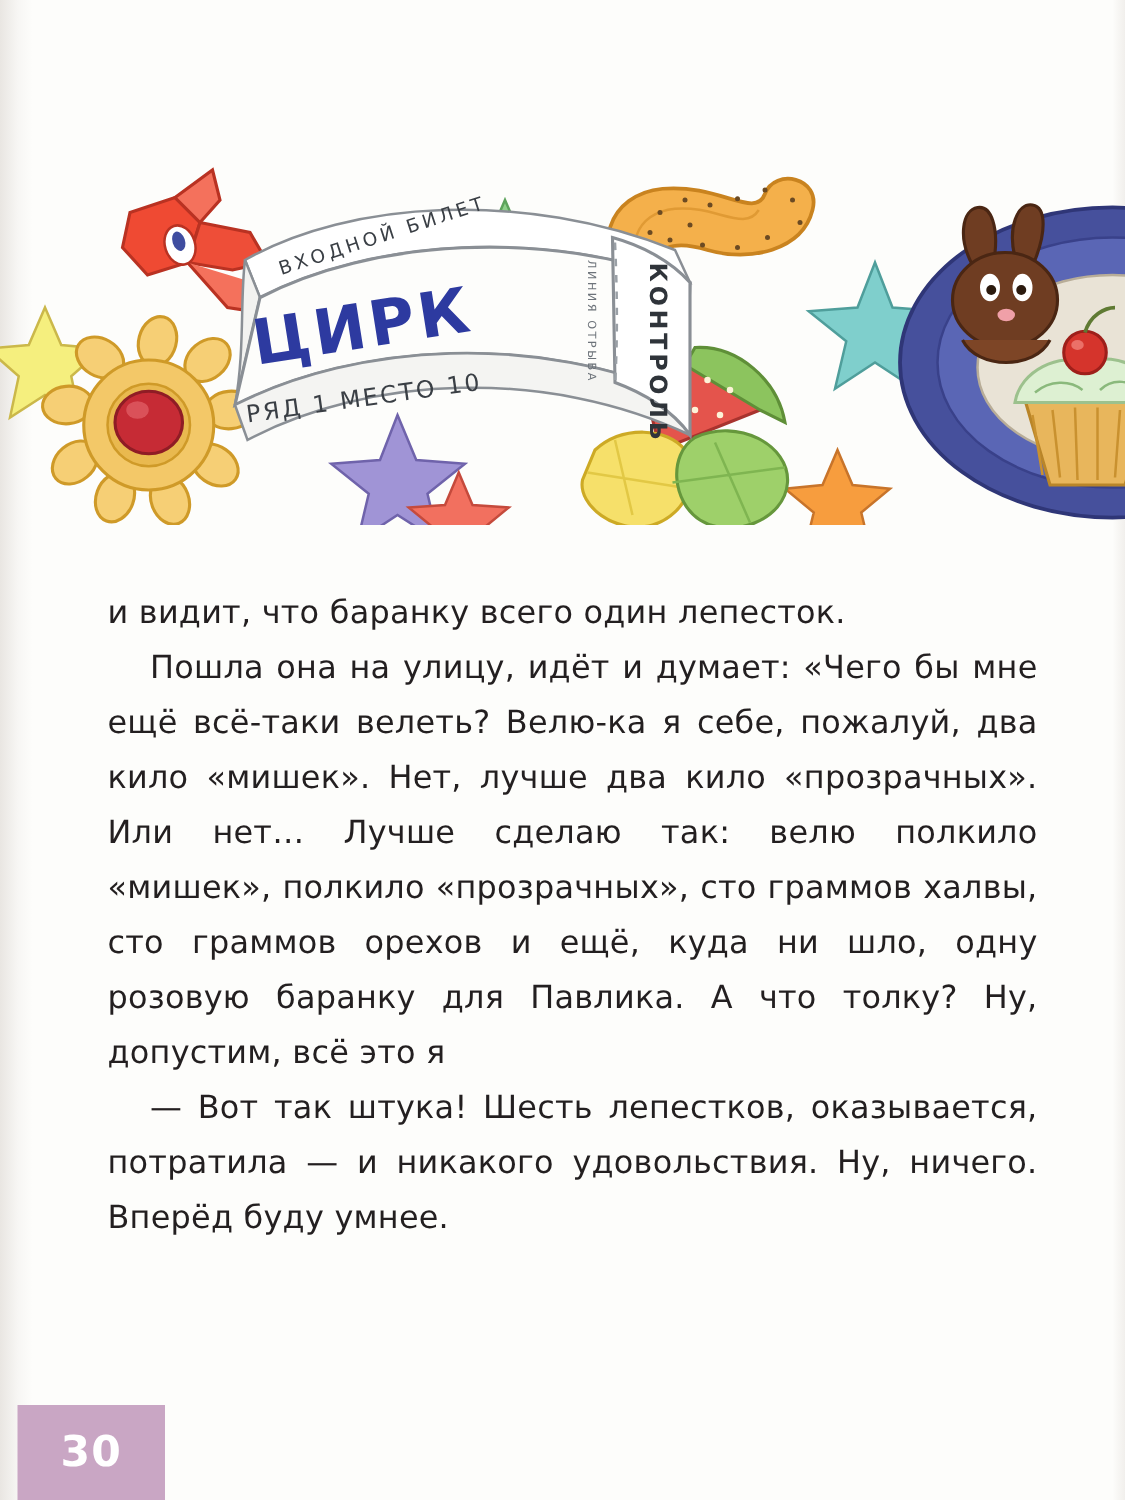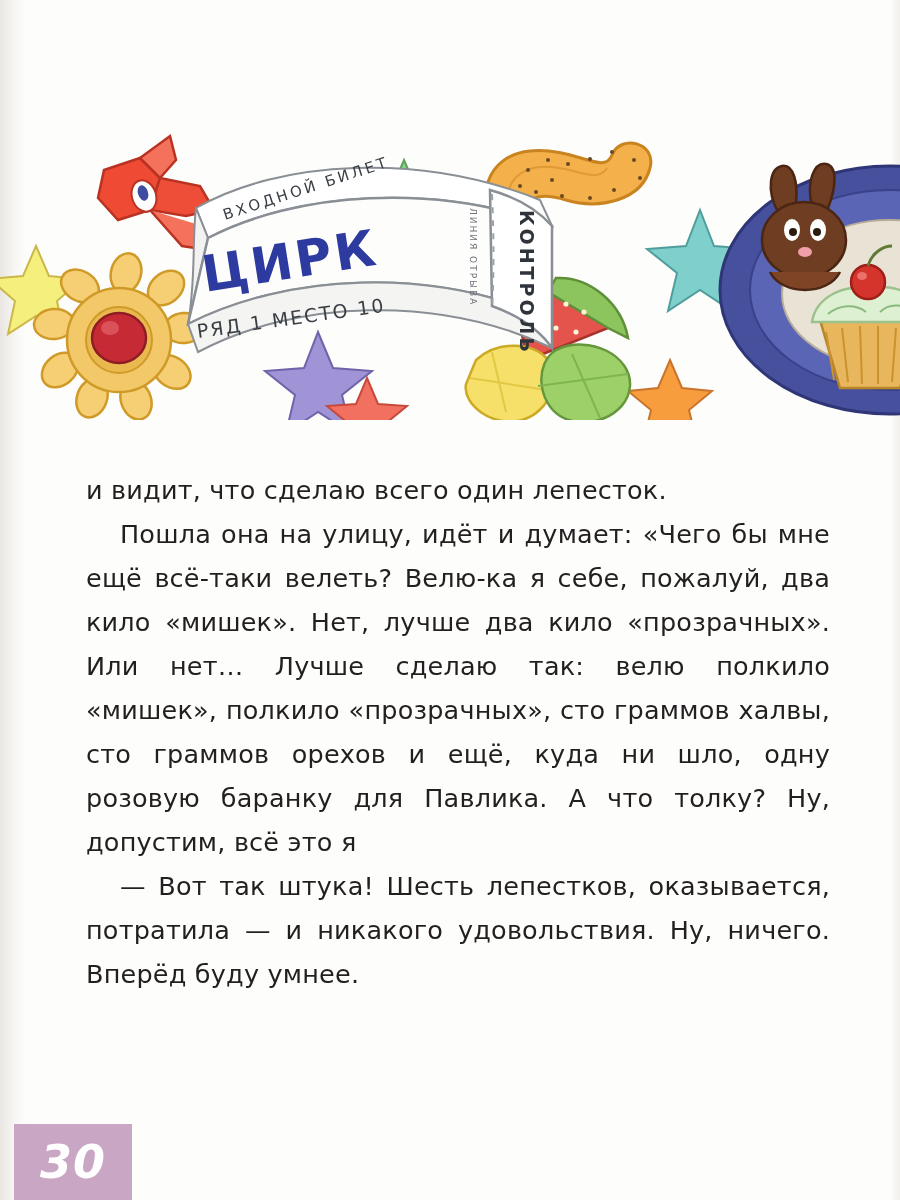"и видит, что сделаю всего" p.para { text: сделаю -> баранку }
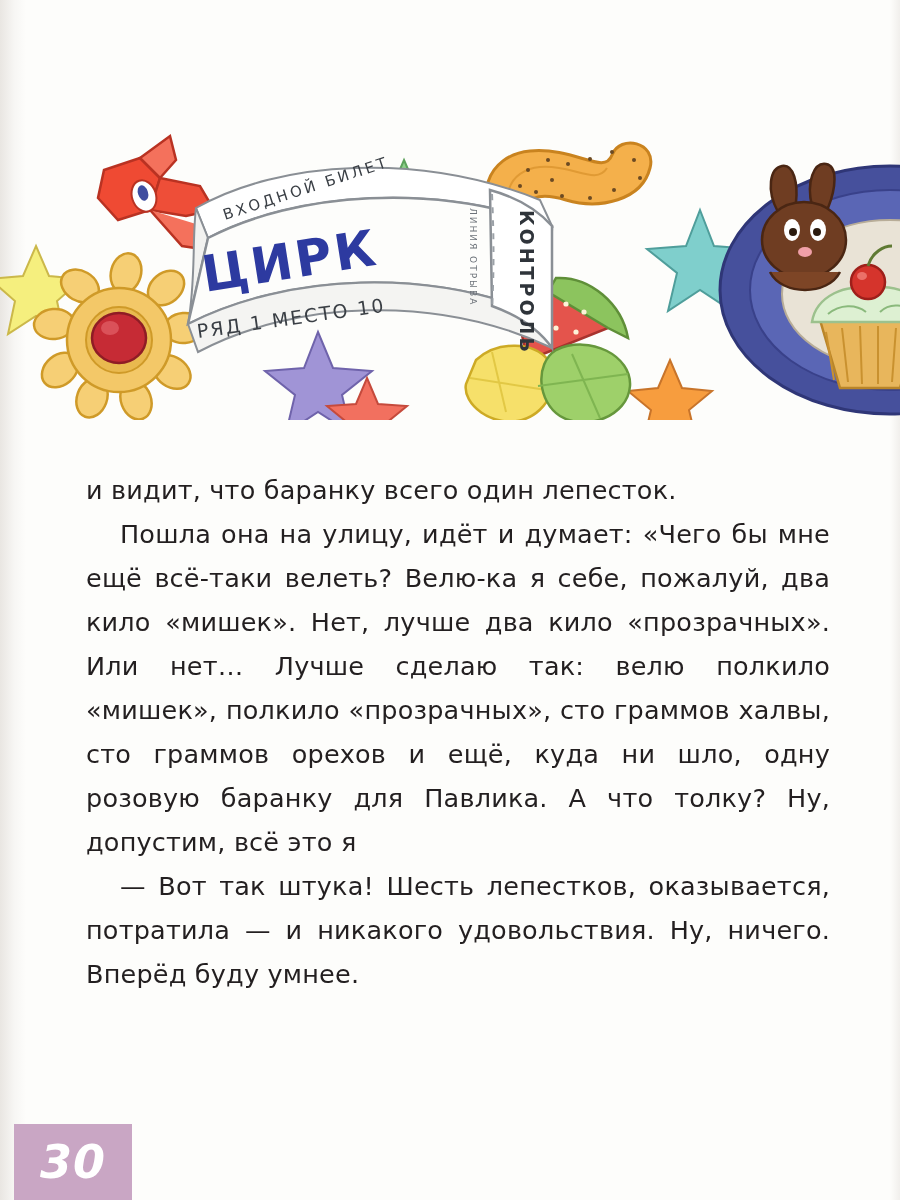"30" .page-number { font-size: 46px -> 34px; font-style: italic -> none }
